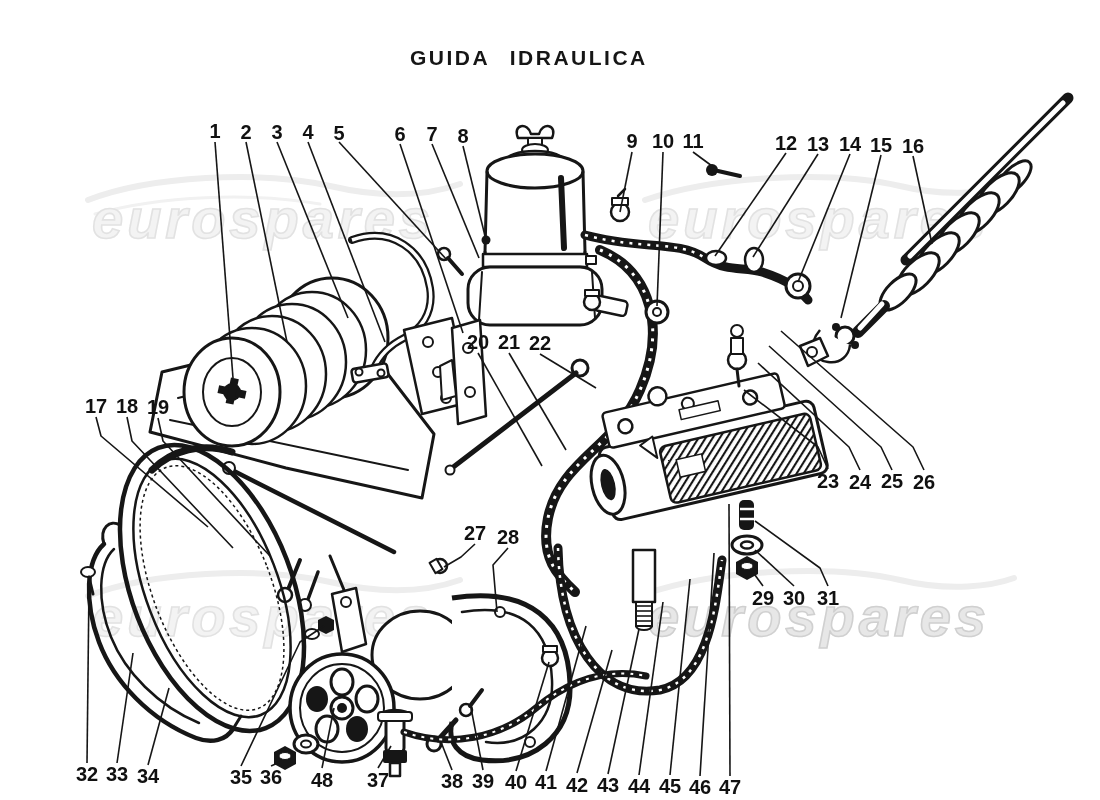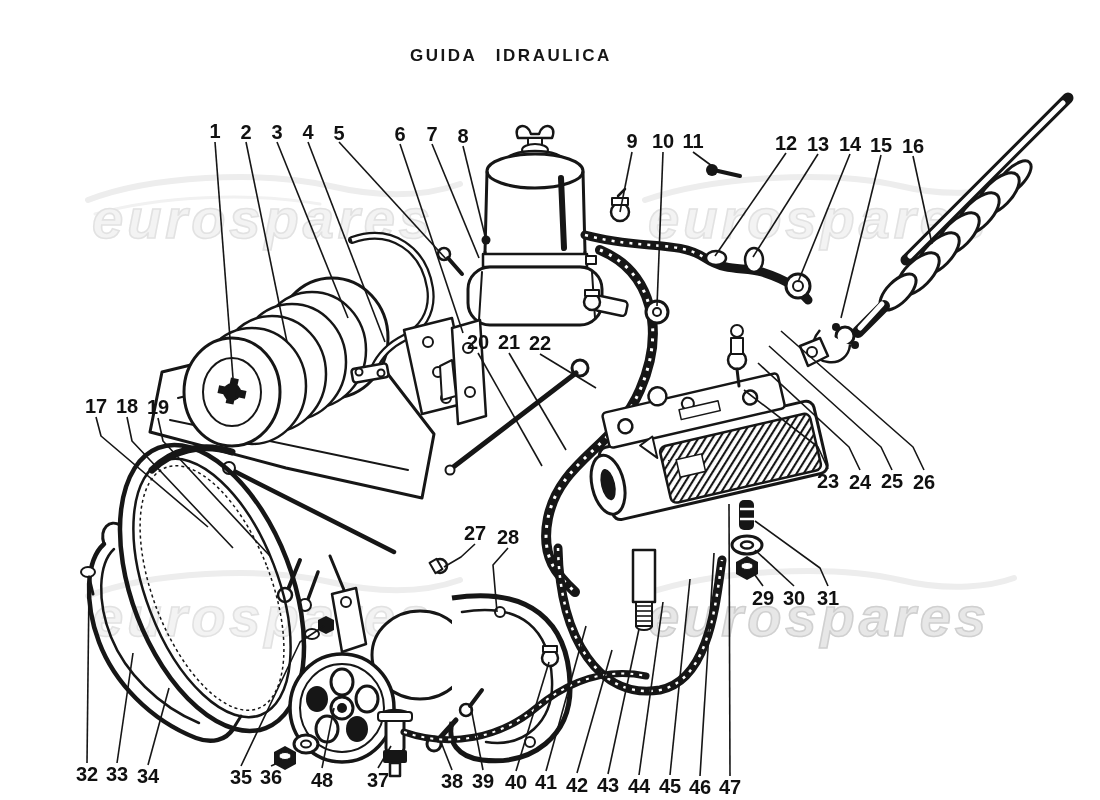"GUIDA IDRAULICA" .page-title { font-size: 17px -> 21px }
